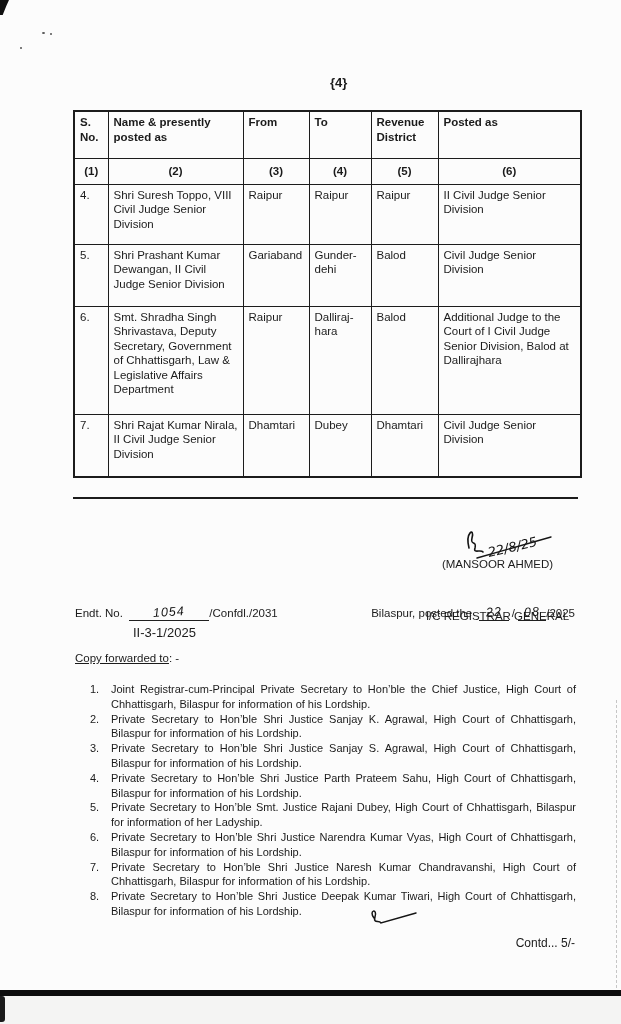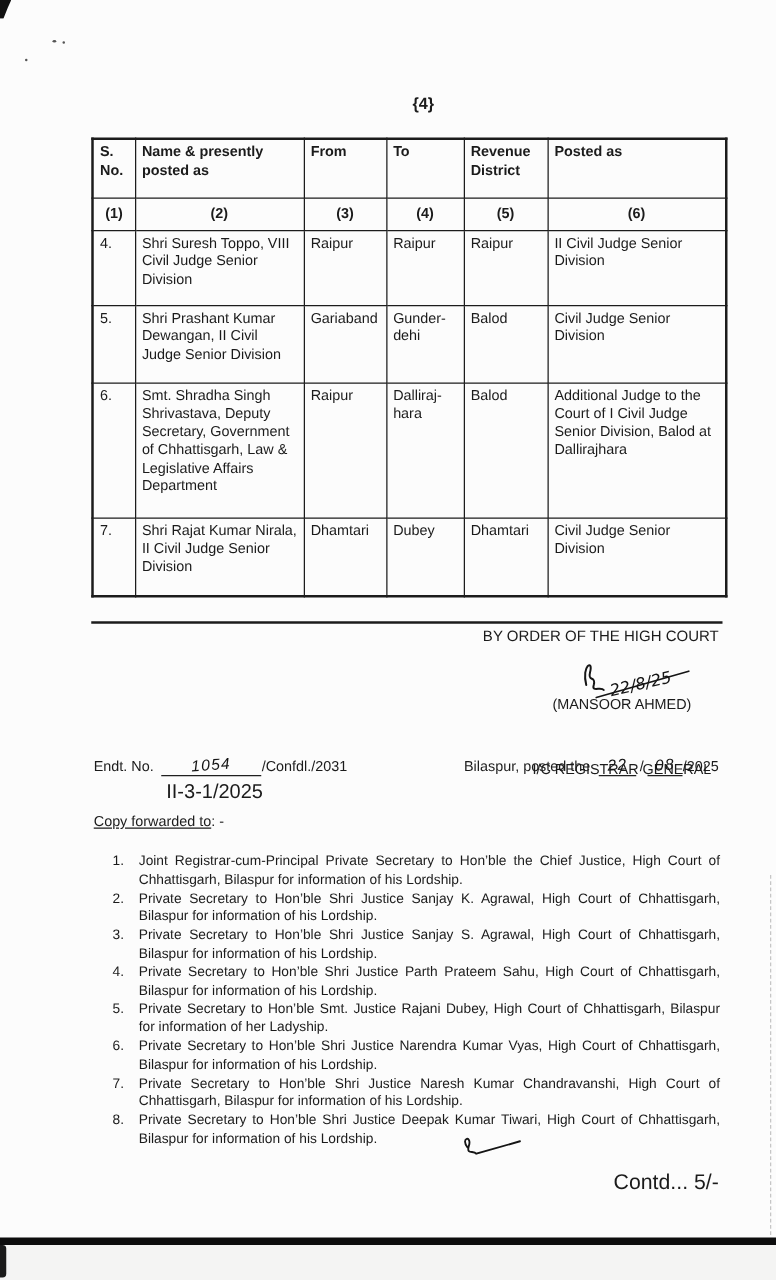"BY ORDER OF THE HIGH" div.by-order { html: <div>BY ORDER OF THE HIGH COURT</div> -> none }
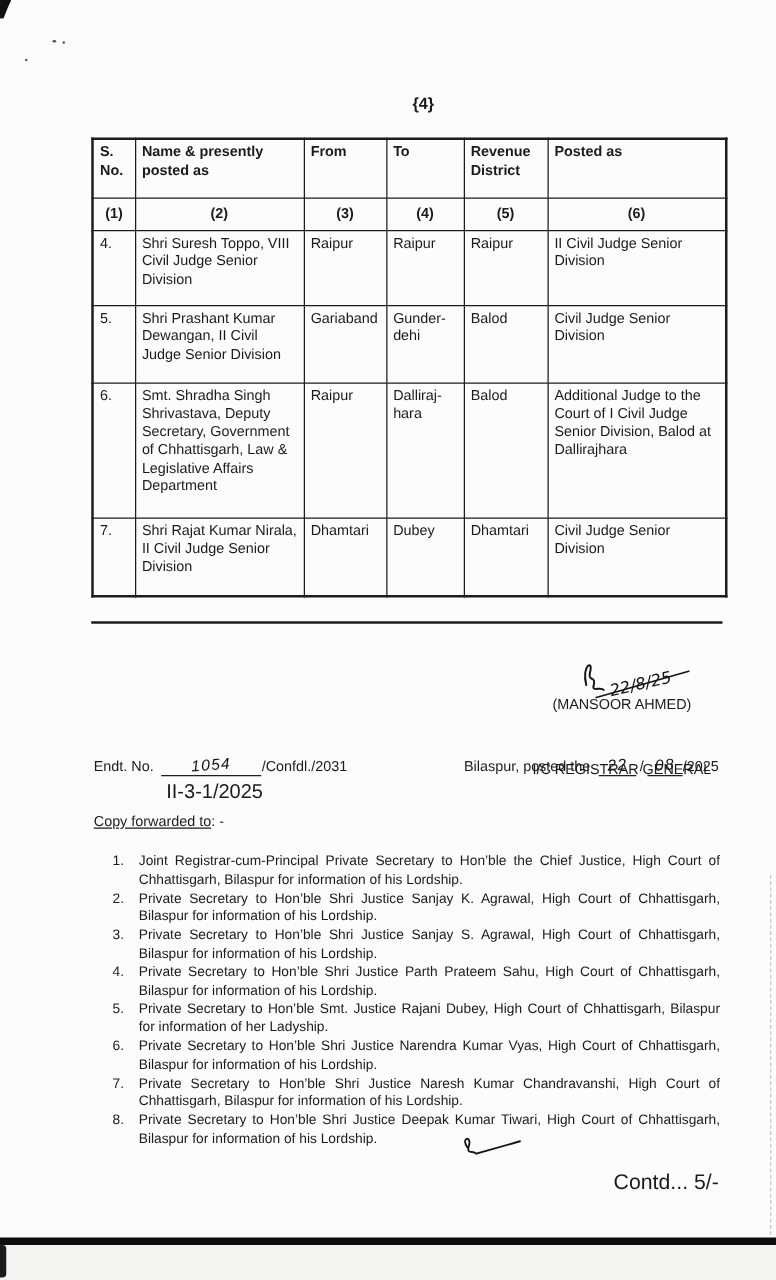"II-3-1/2025" .endt-ref { font-size: 16px -> 13px }
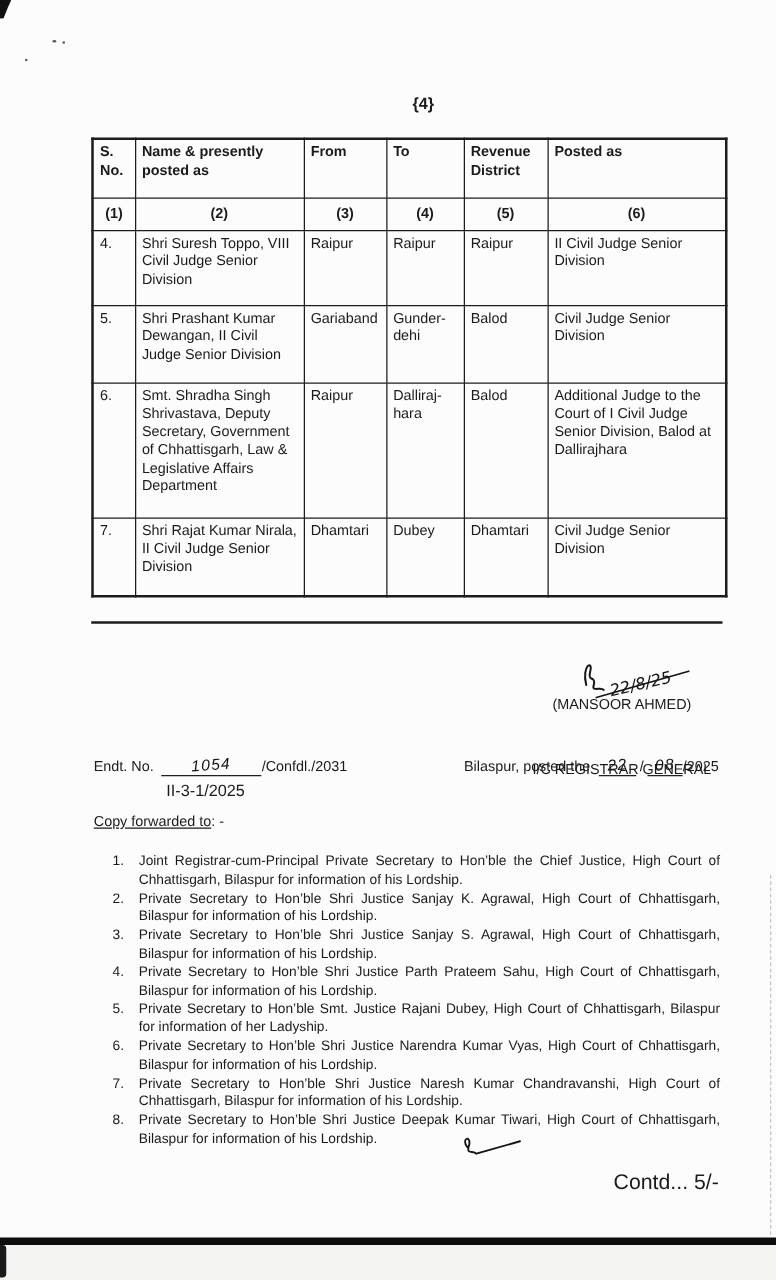"Contd... 5/-" .contd { font-size: 17px -> 12px }
